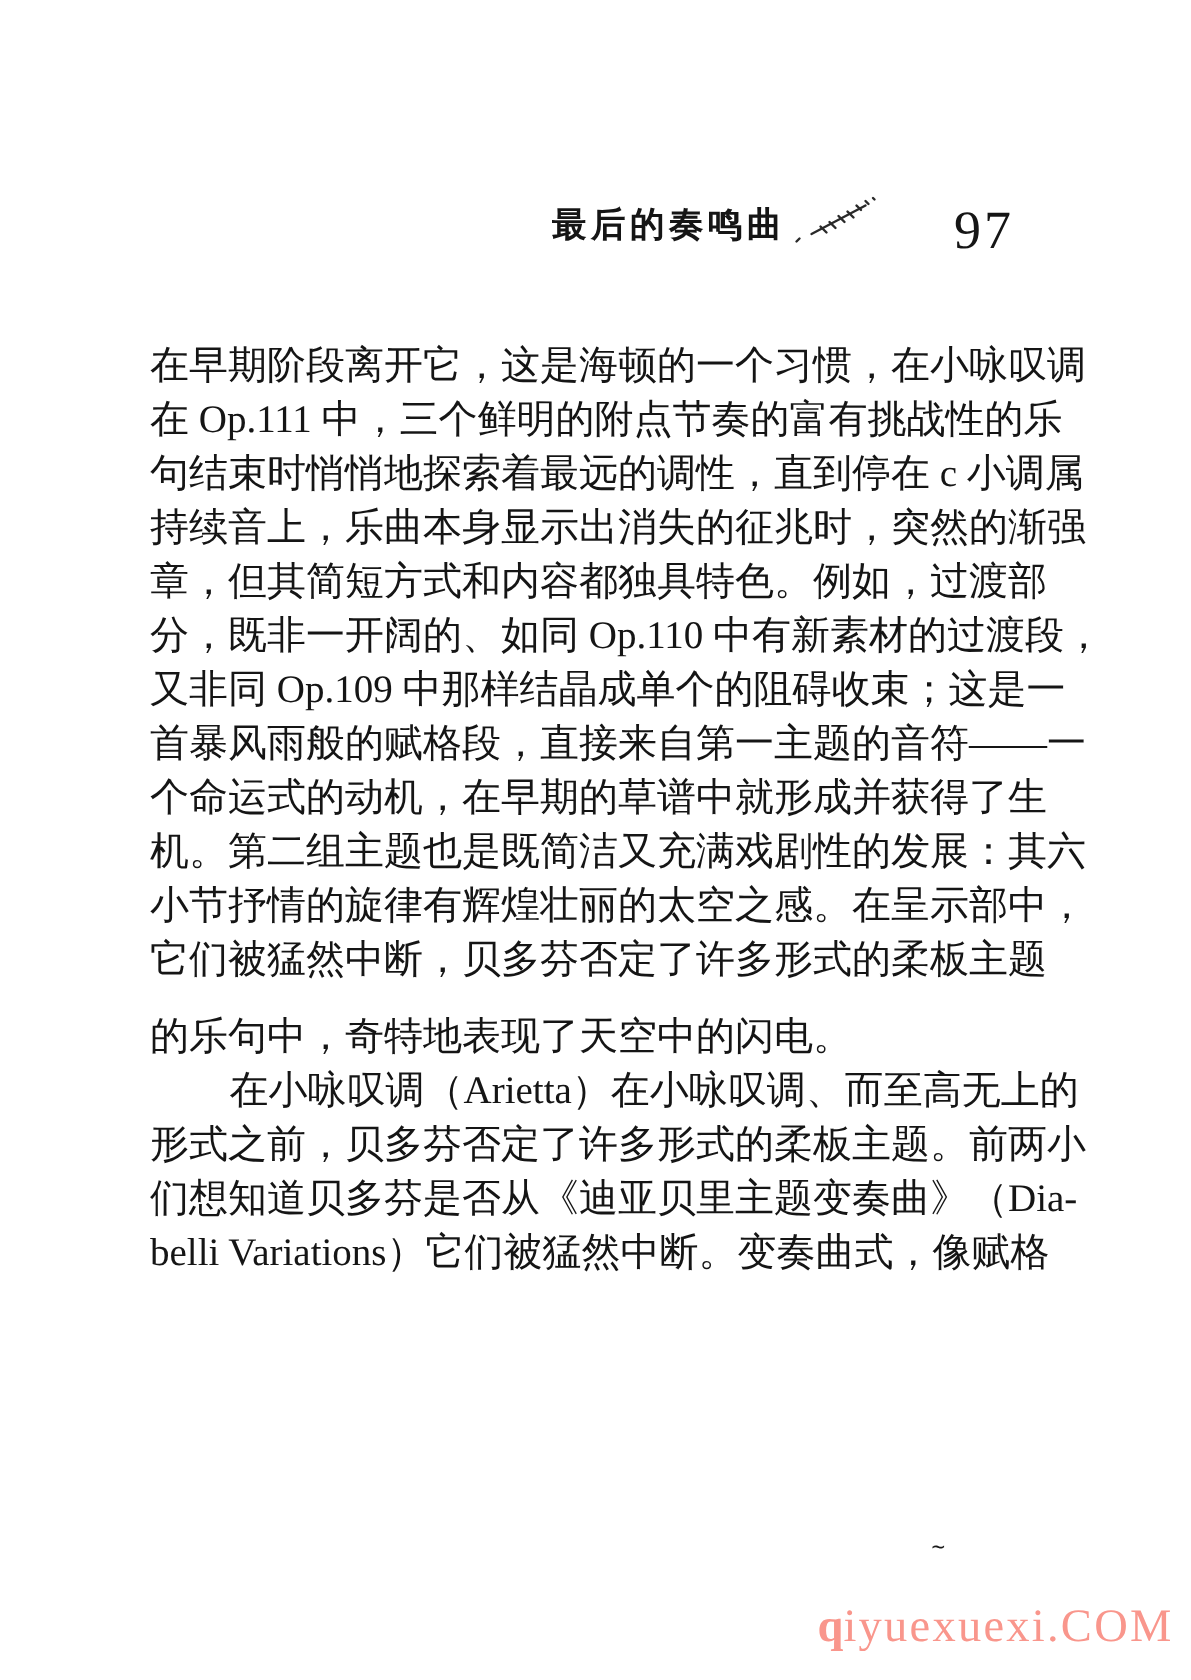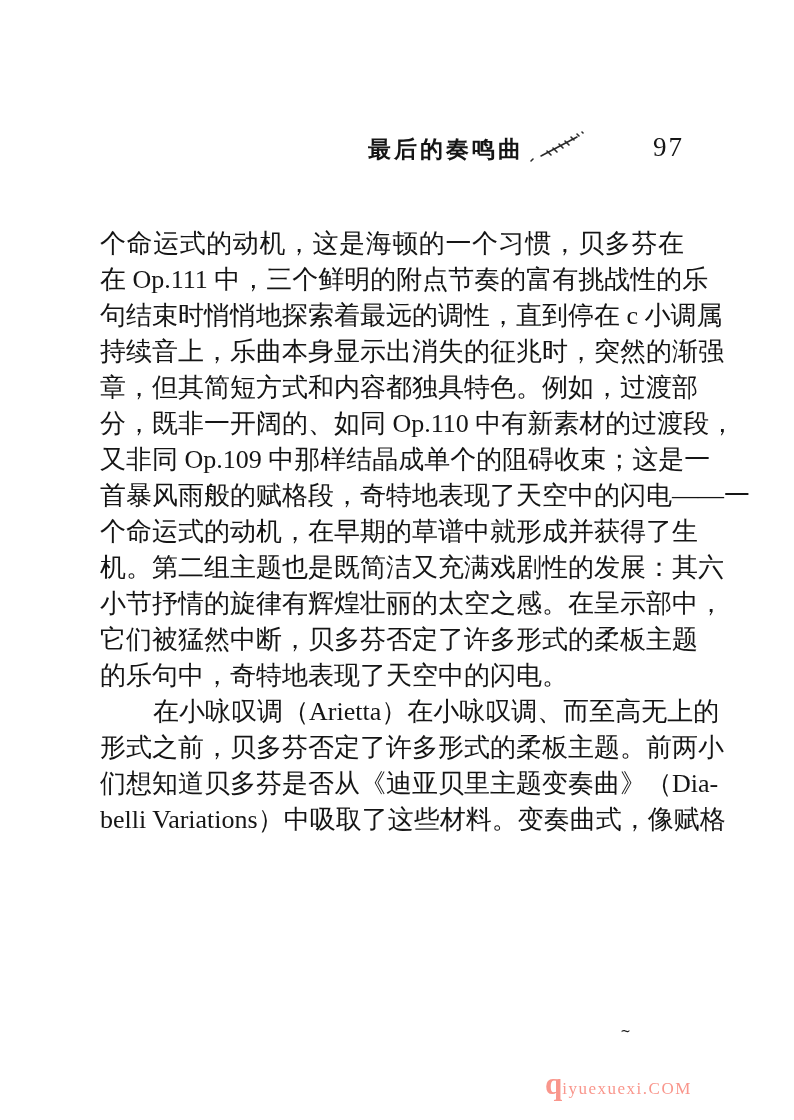"97" .page-number { font-size: 27px -> 36px; margin-left: 17px -> none }
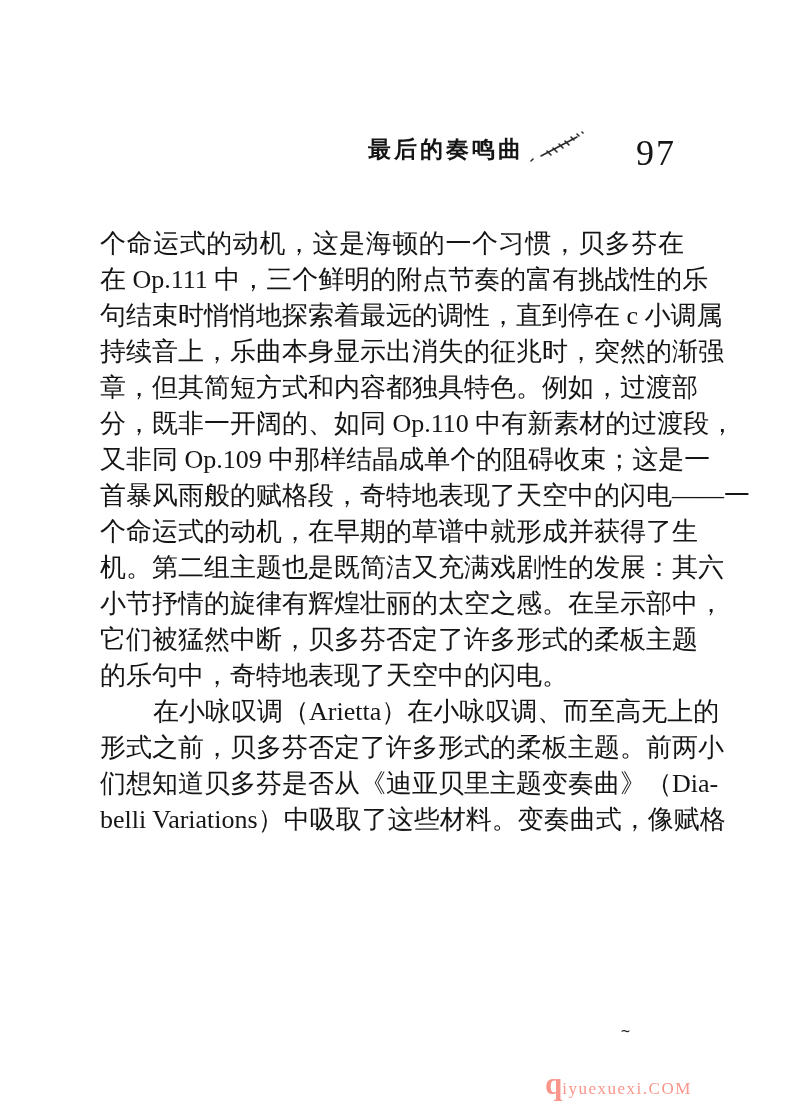"个命运式的动机，这是海顿的一个习惯，贝多芬在" div.line { text: 个命运式的动机，这是海顿的一个习惯，贝多芬在 -> 在早期阶段离开它，这是海顿的一个习惯，在小咏叹调 }
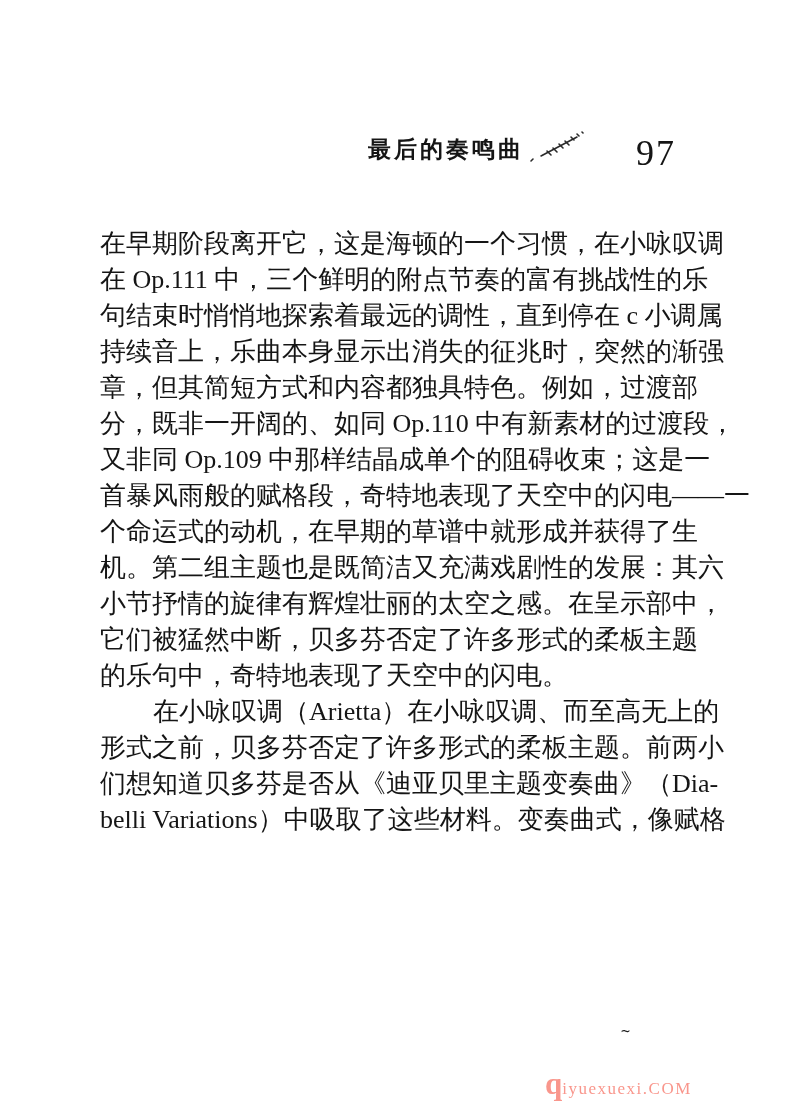"首暴风雨般的赋格段，奇特地表现了天空中的闪电——一" div.line { text: 奇特地表现了天空中的闪电 -> 直接来自第一主题的音符 }
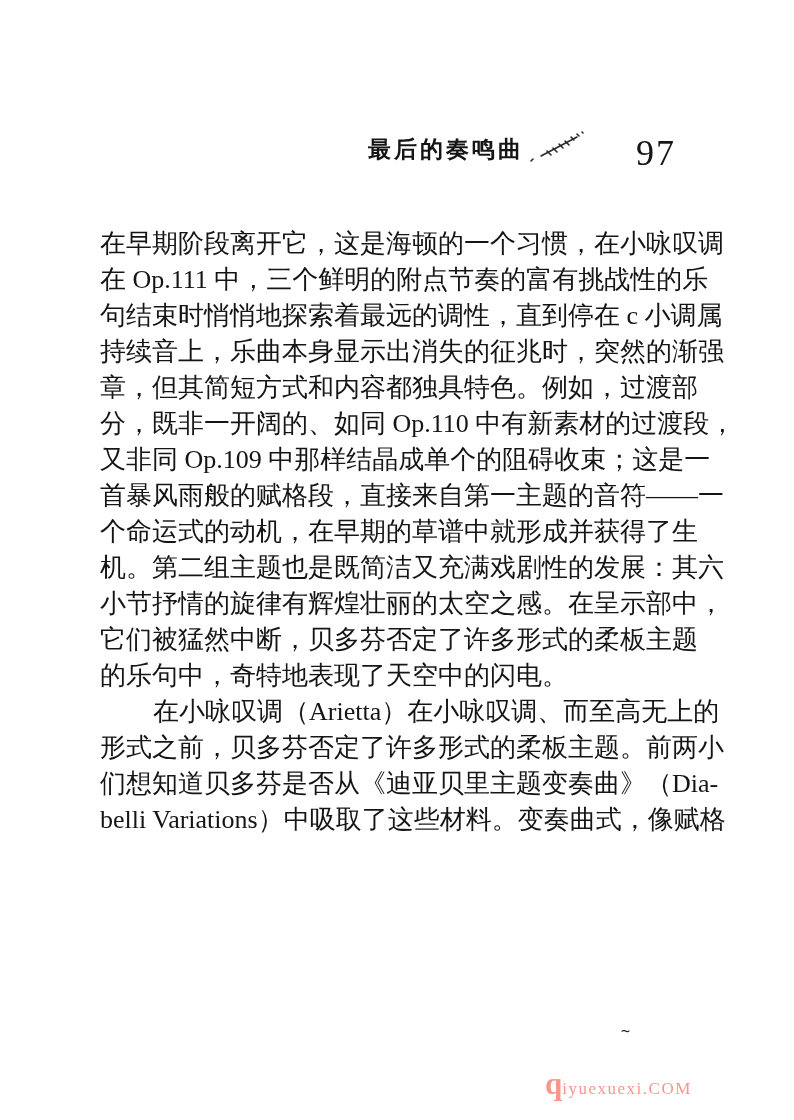"的乐句中，奇特地表现了天空中的闪电。" .line.short { margin-top: none -> 15px }
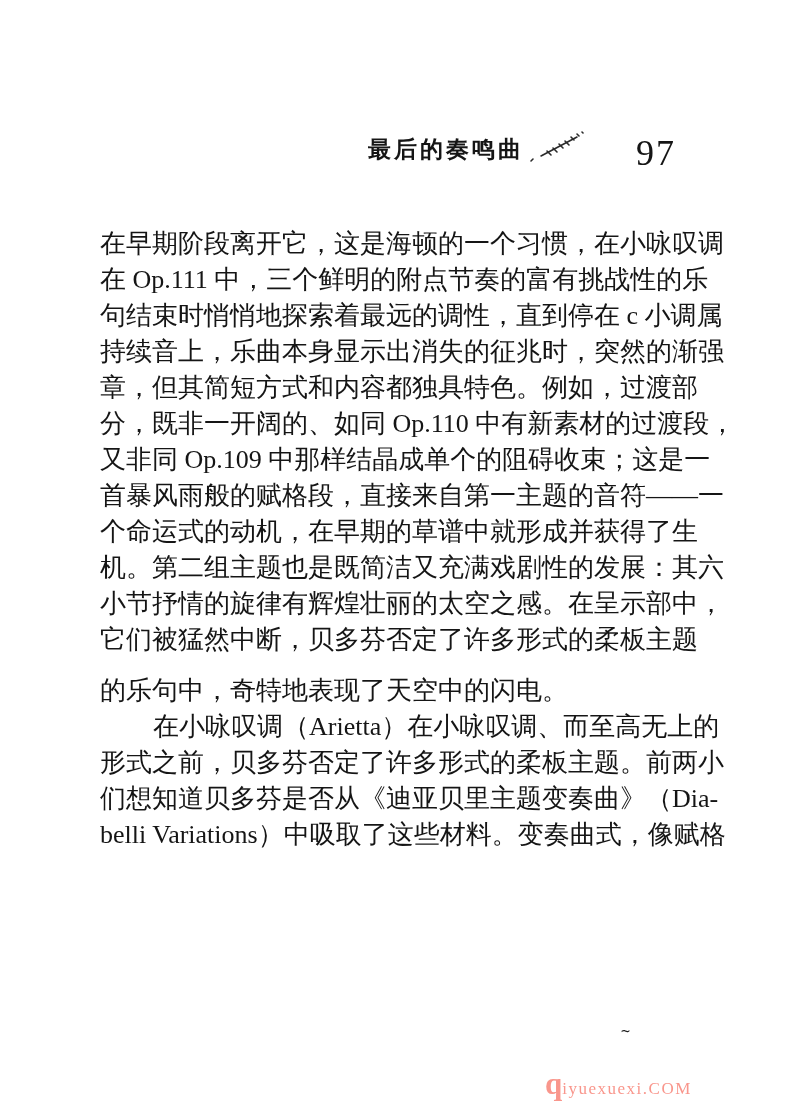"belli Variations）中吸取了这些材料。变奏曲式，像赋格" div.line { text: 中吸取了这些材料 -> 它们被猛然中断 }
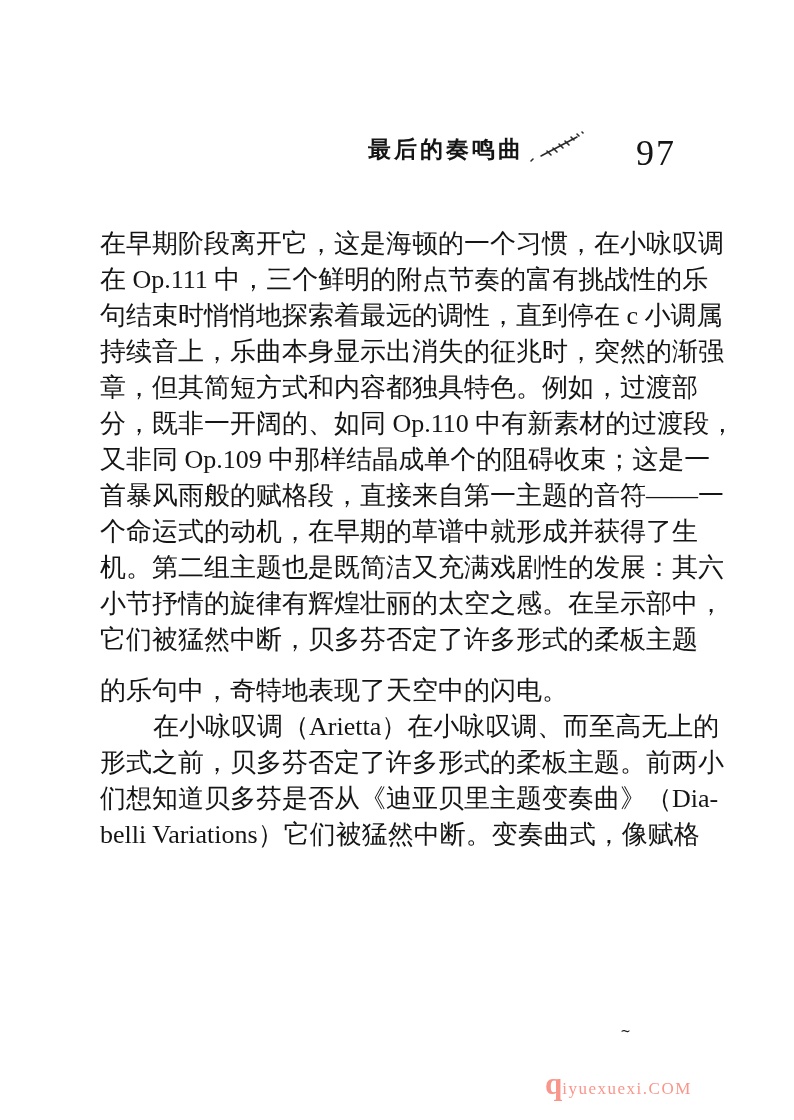"iyuexuexi.COM" .wm-rest { font-size: 17px -> 31px }
